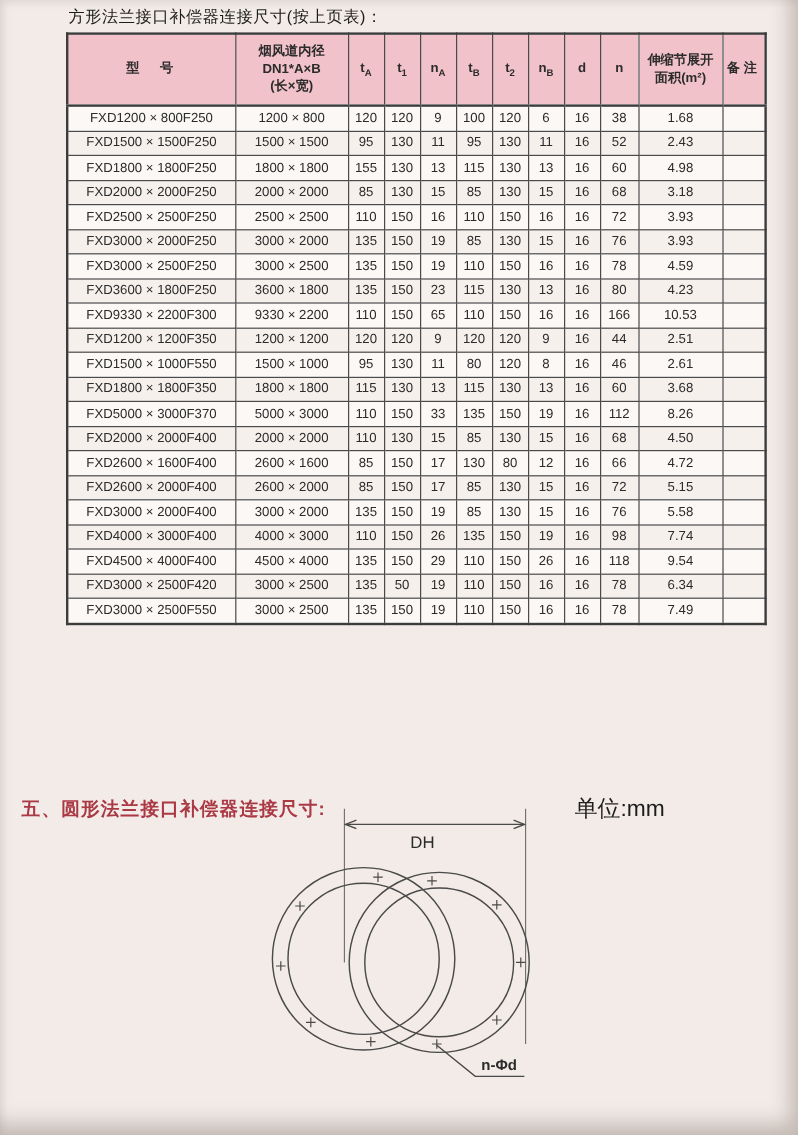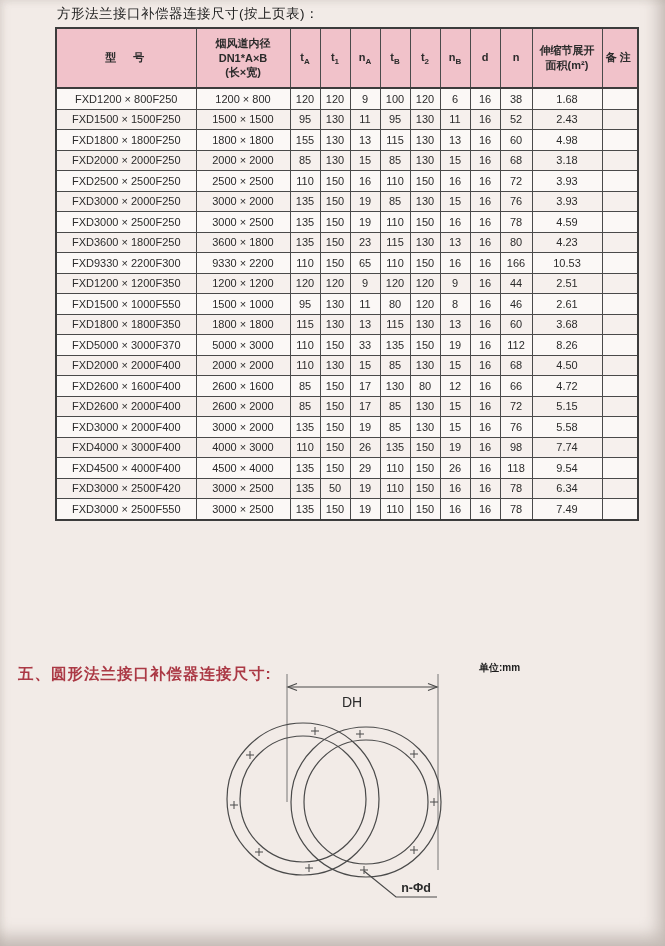"单位:mm" .unit-label { font-size: 10px -> 19px; font-weight: bold -> none }
